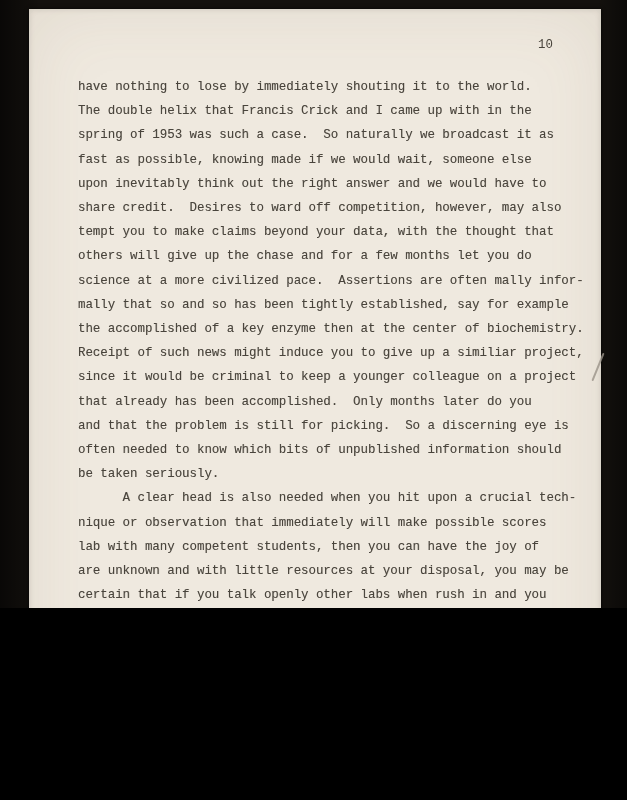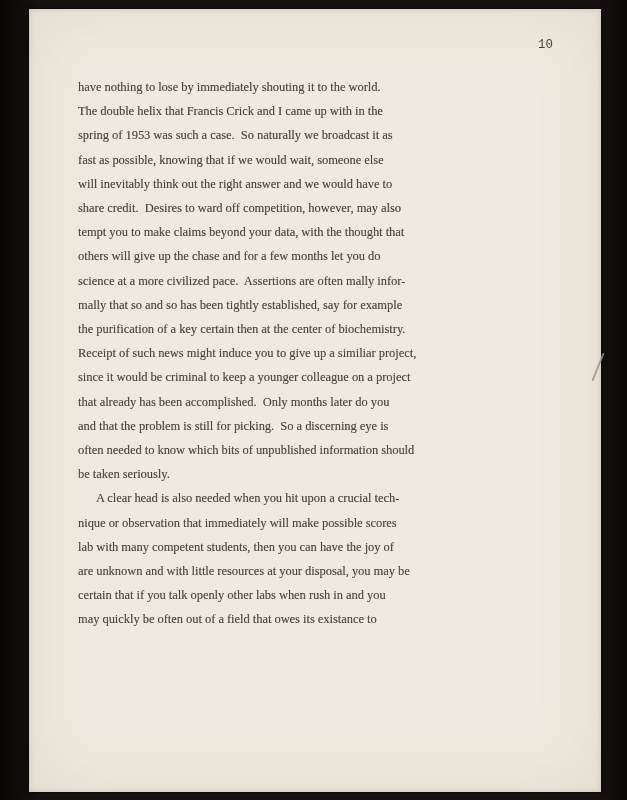"10" .scan { height: 800px -> 608px }
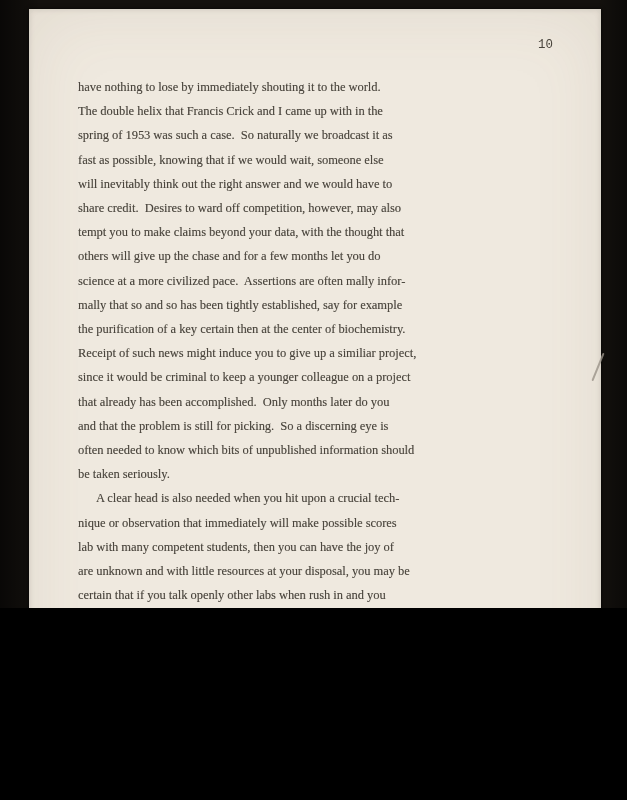"have nothing to lose by" .line { font-family: Liberation Serif, serif -> Liberation Mono, monospace }
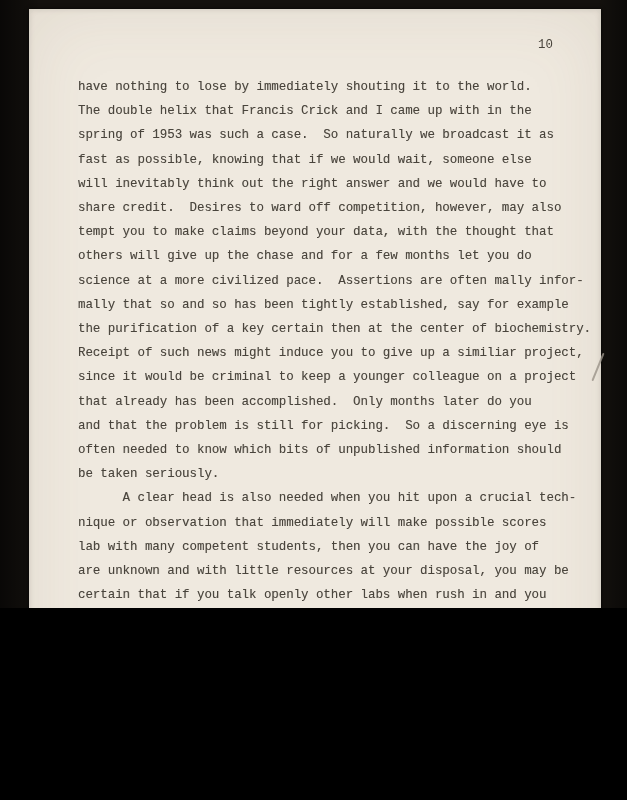"fast as possible, knowing that" div.line { text: that -> made }
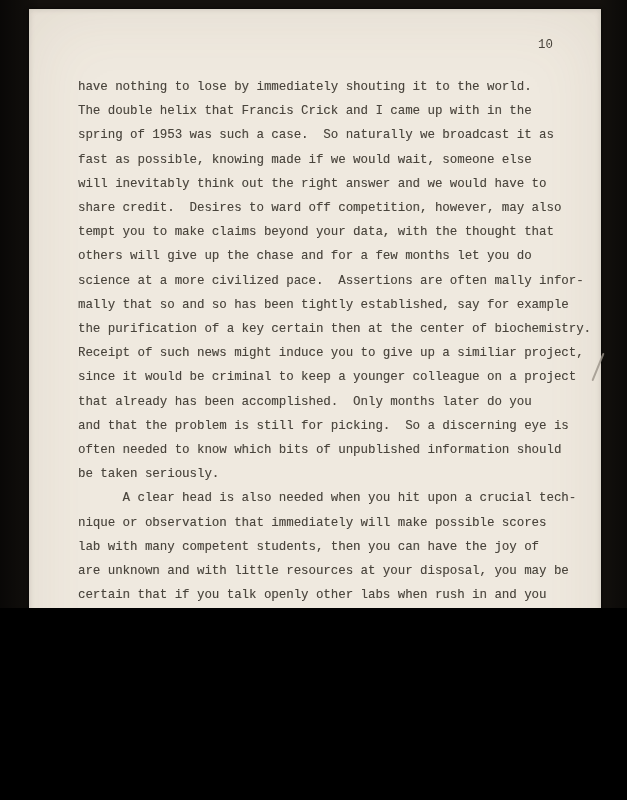"will inevitably think out the" div.line { text: will -> upon }
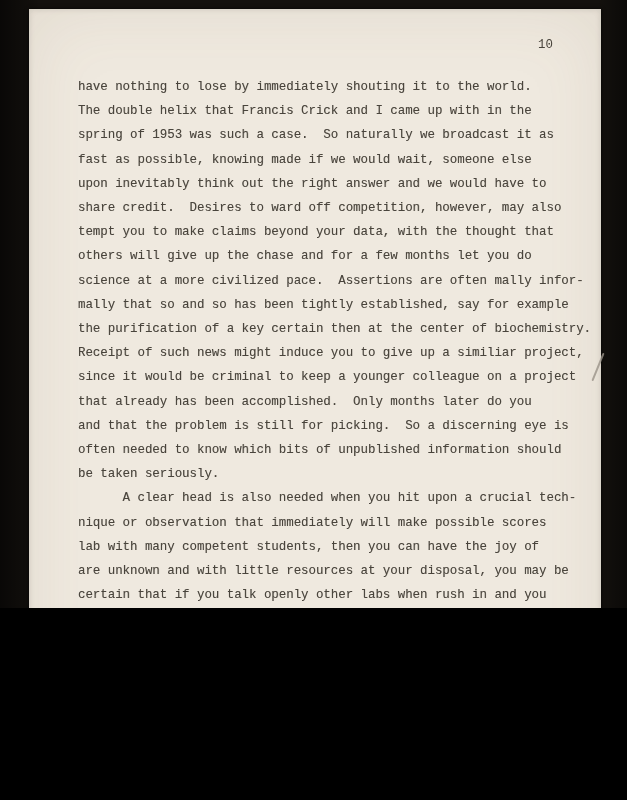"the purification of a key" div.line { text: purification of a key certain -> accomplished of a key enzyme }
